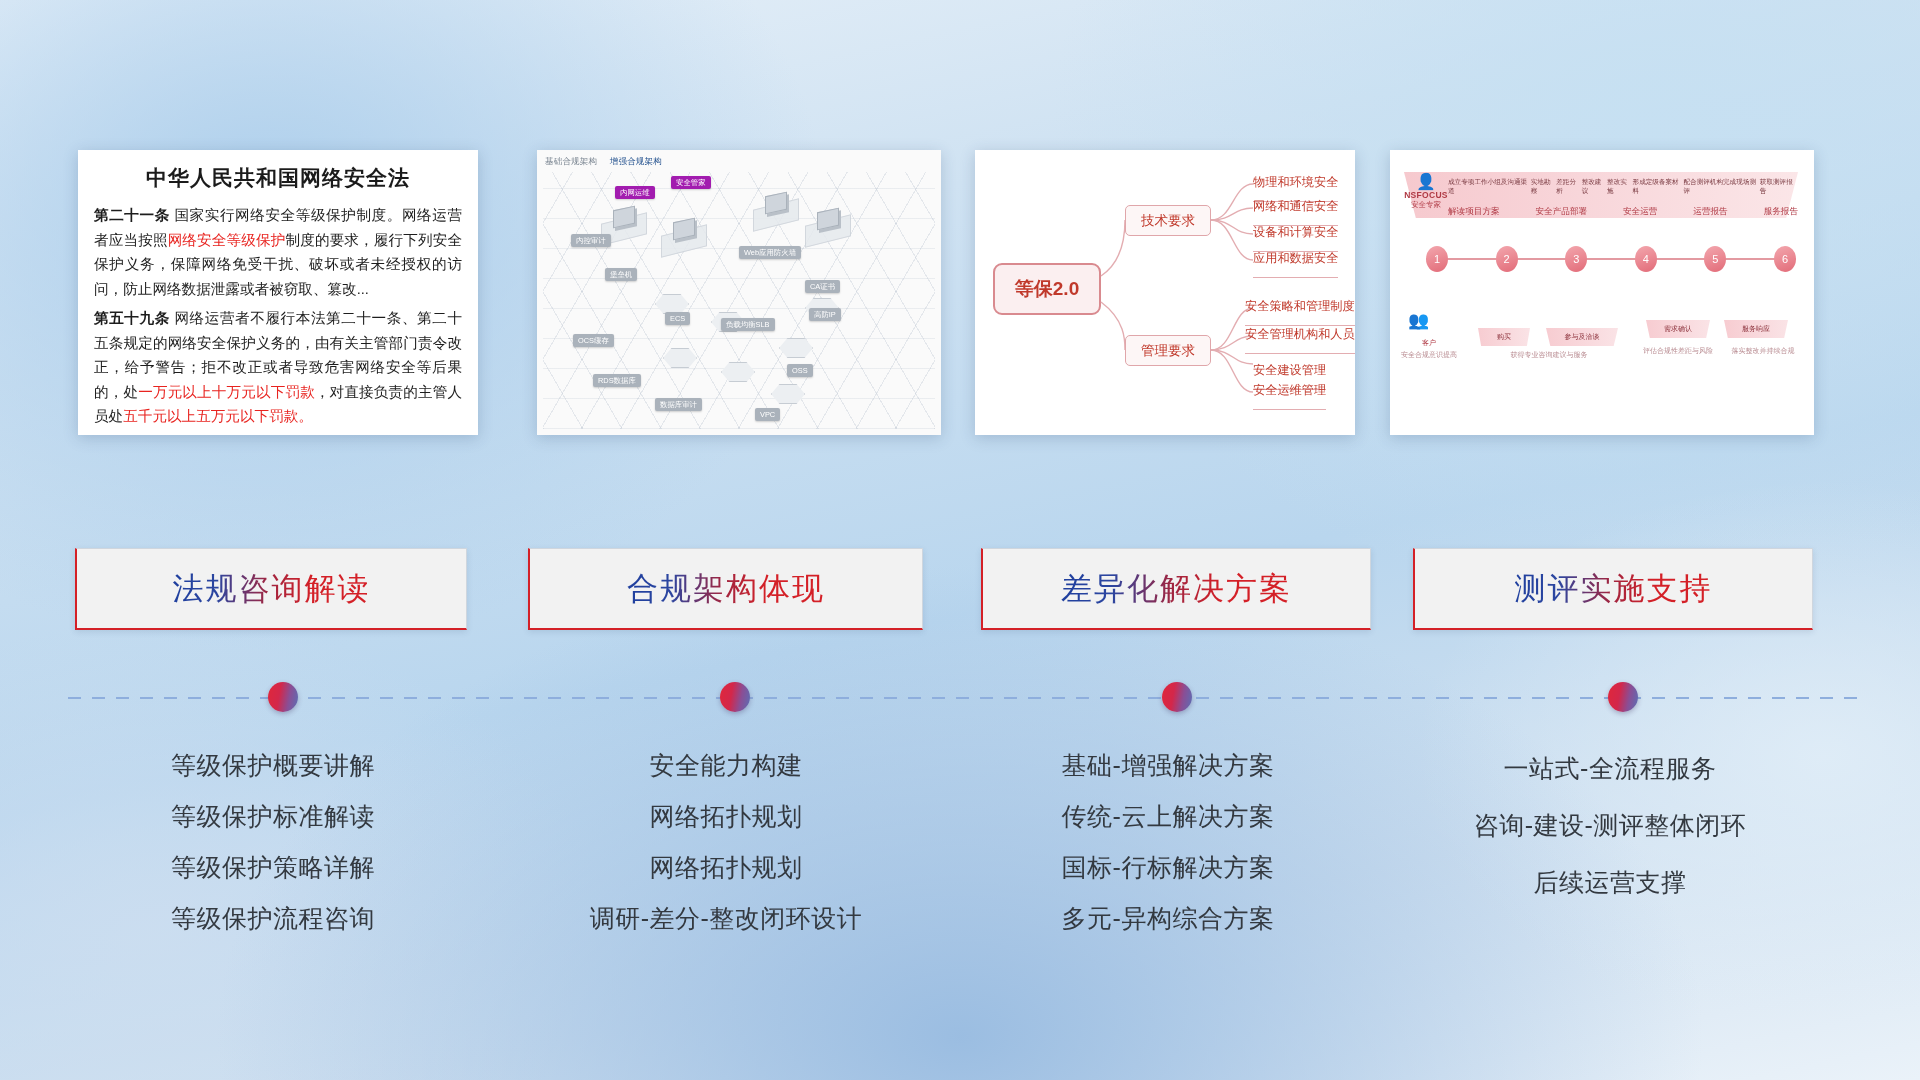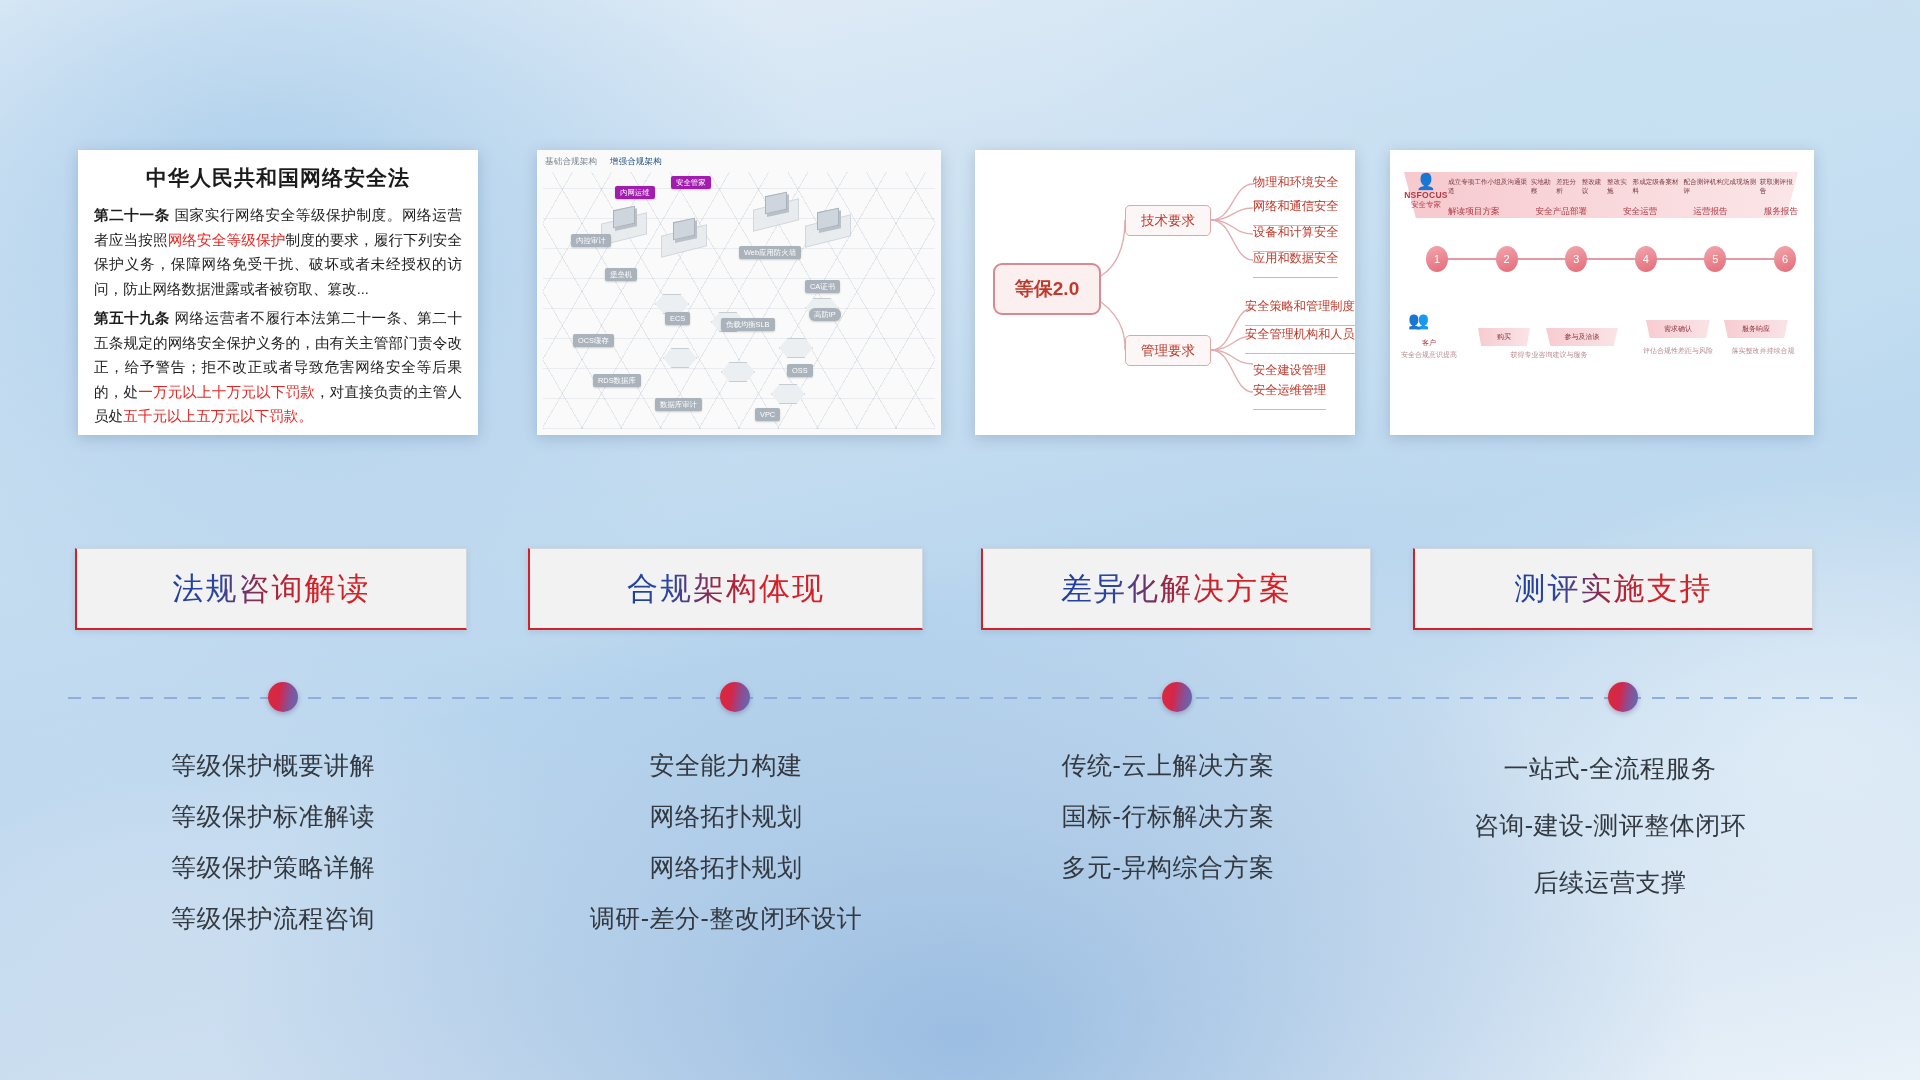"高防IP" div.node { border-radius: 6px -> none }
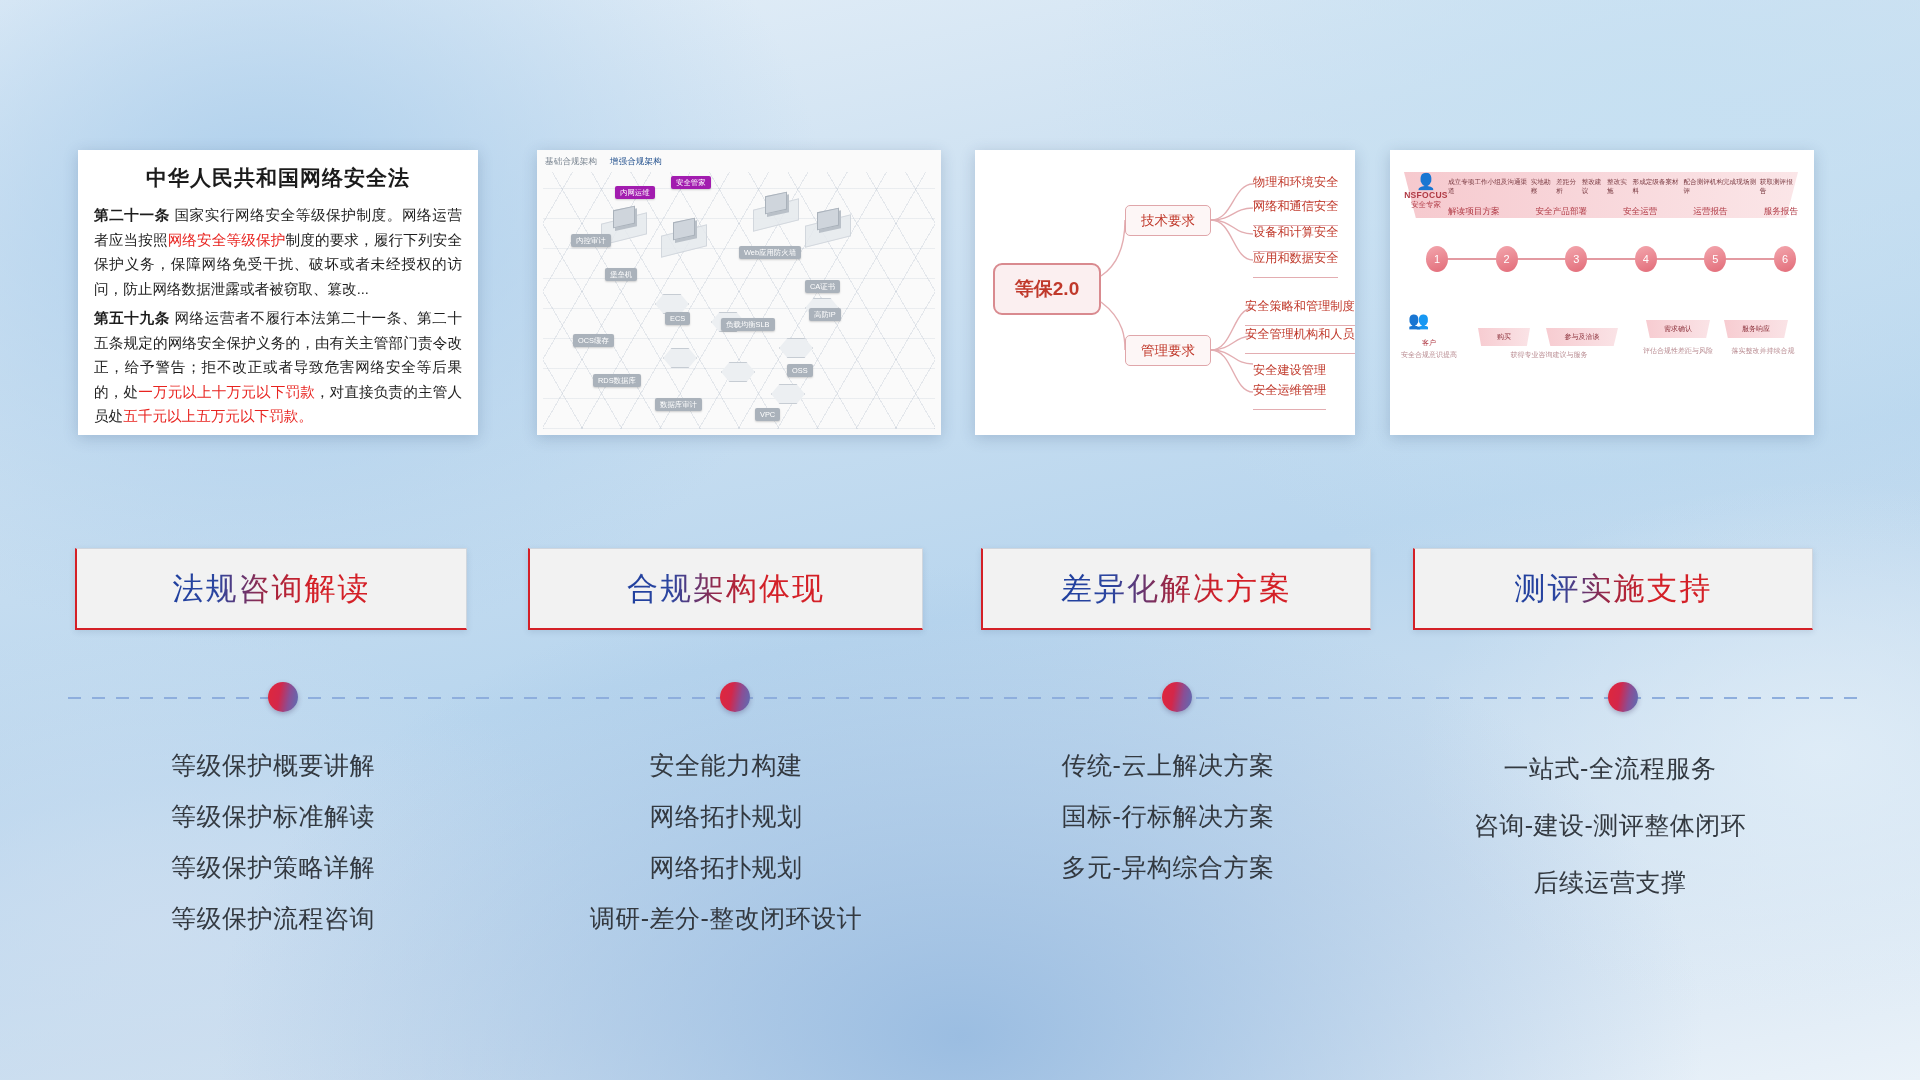"基础-增强解决方案" div.list-item { html: none -> <div>基础-增强解决方案</div> }
